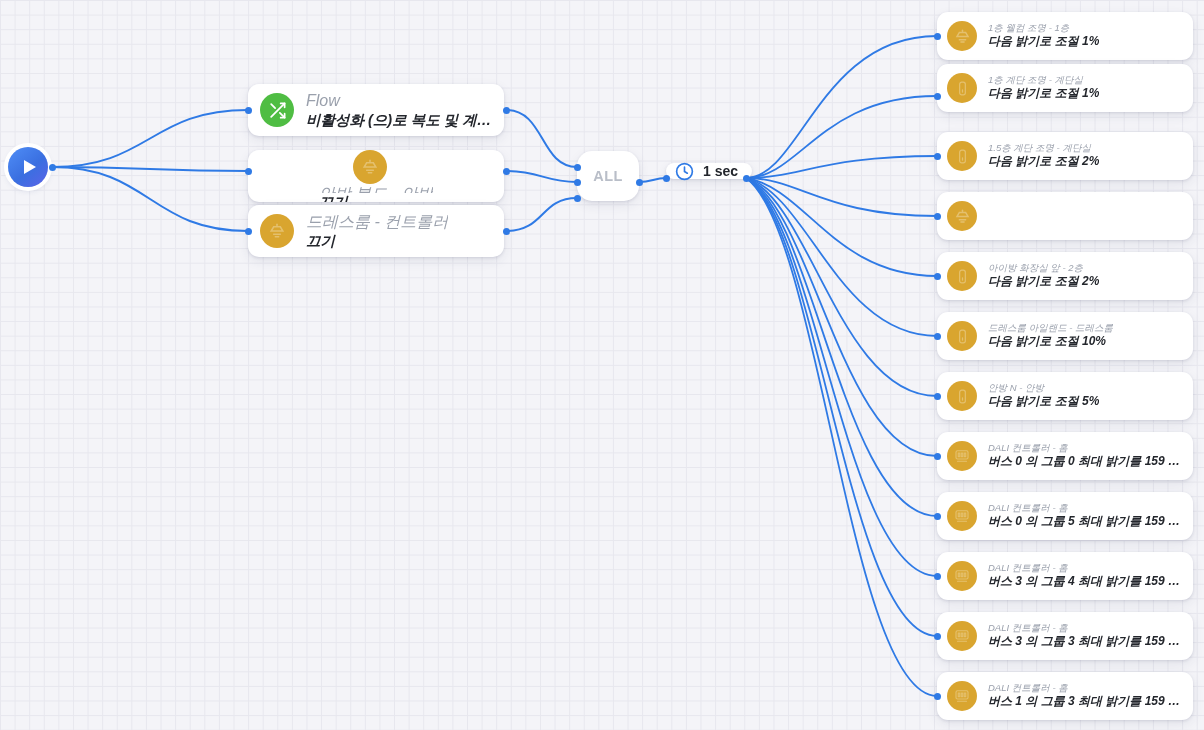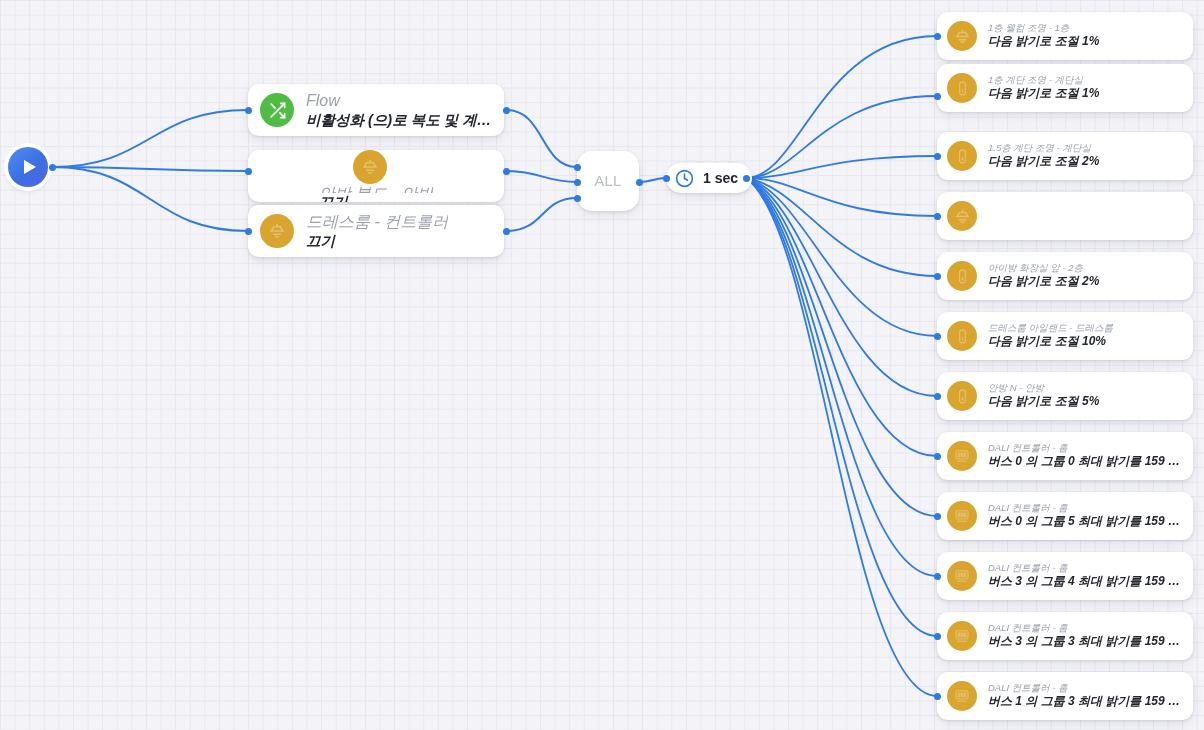"ALL" .all-node { font-weight: 400 -> 700; height: 60px -> 50px }
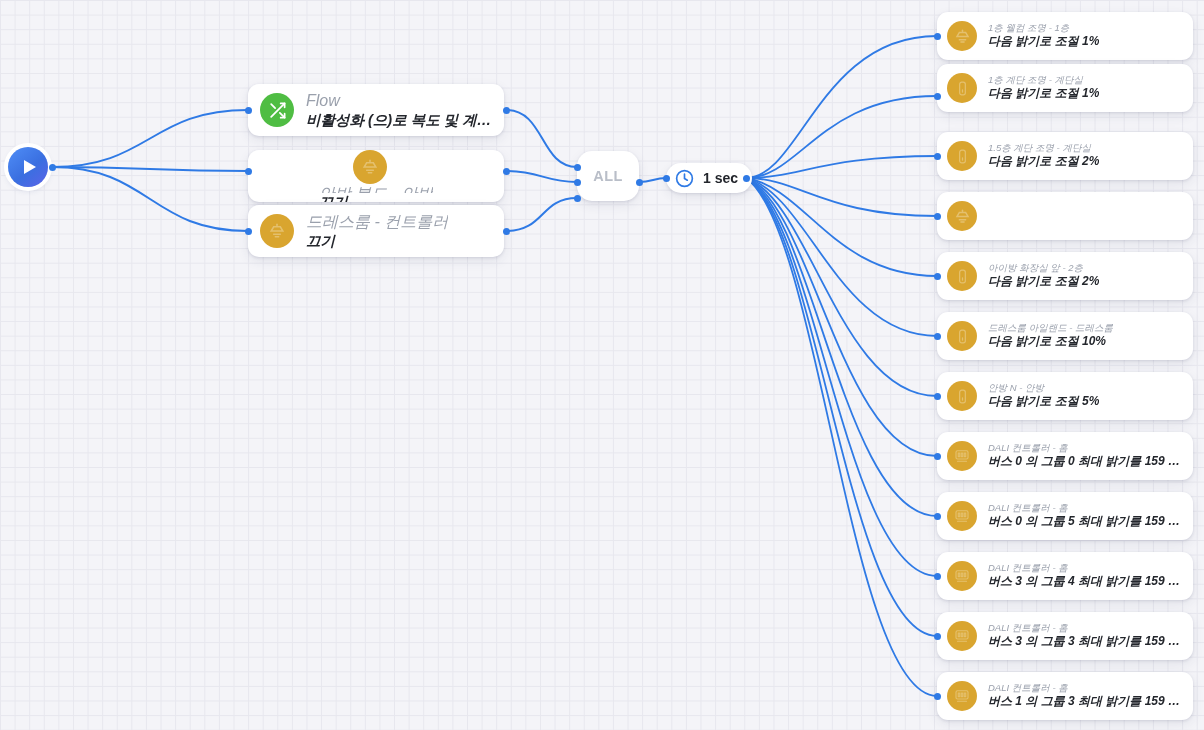"1 sec" .delay-node { height: 30px -> 16px }
